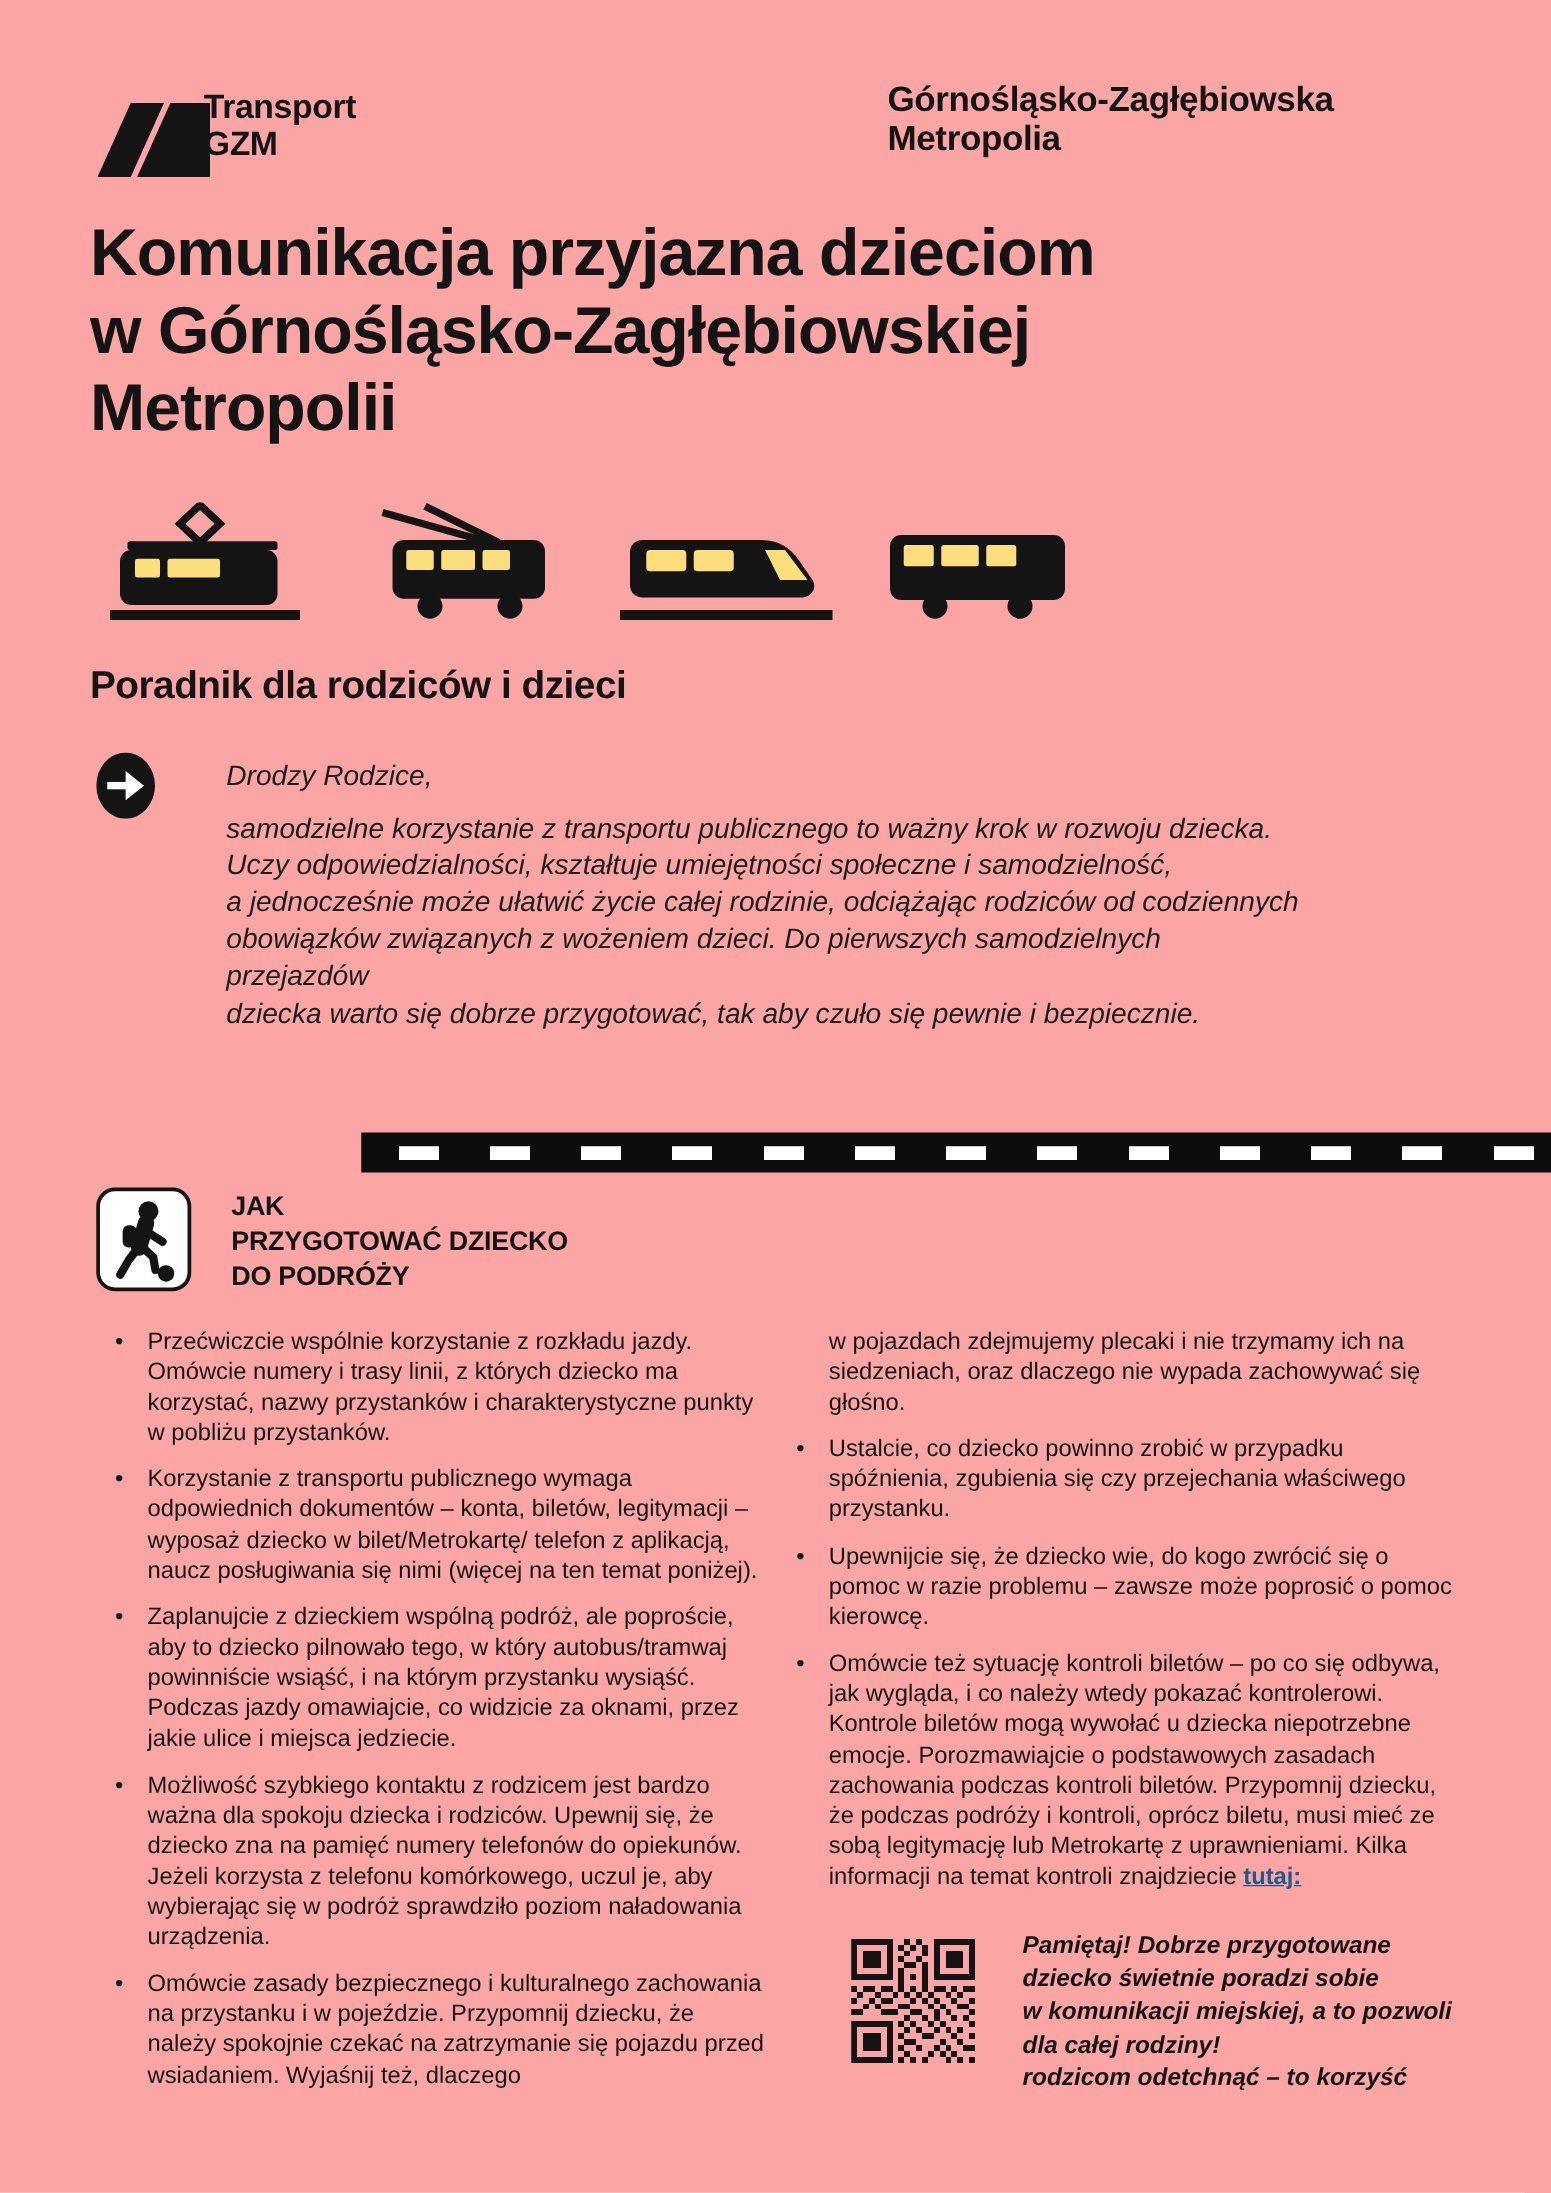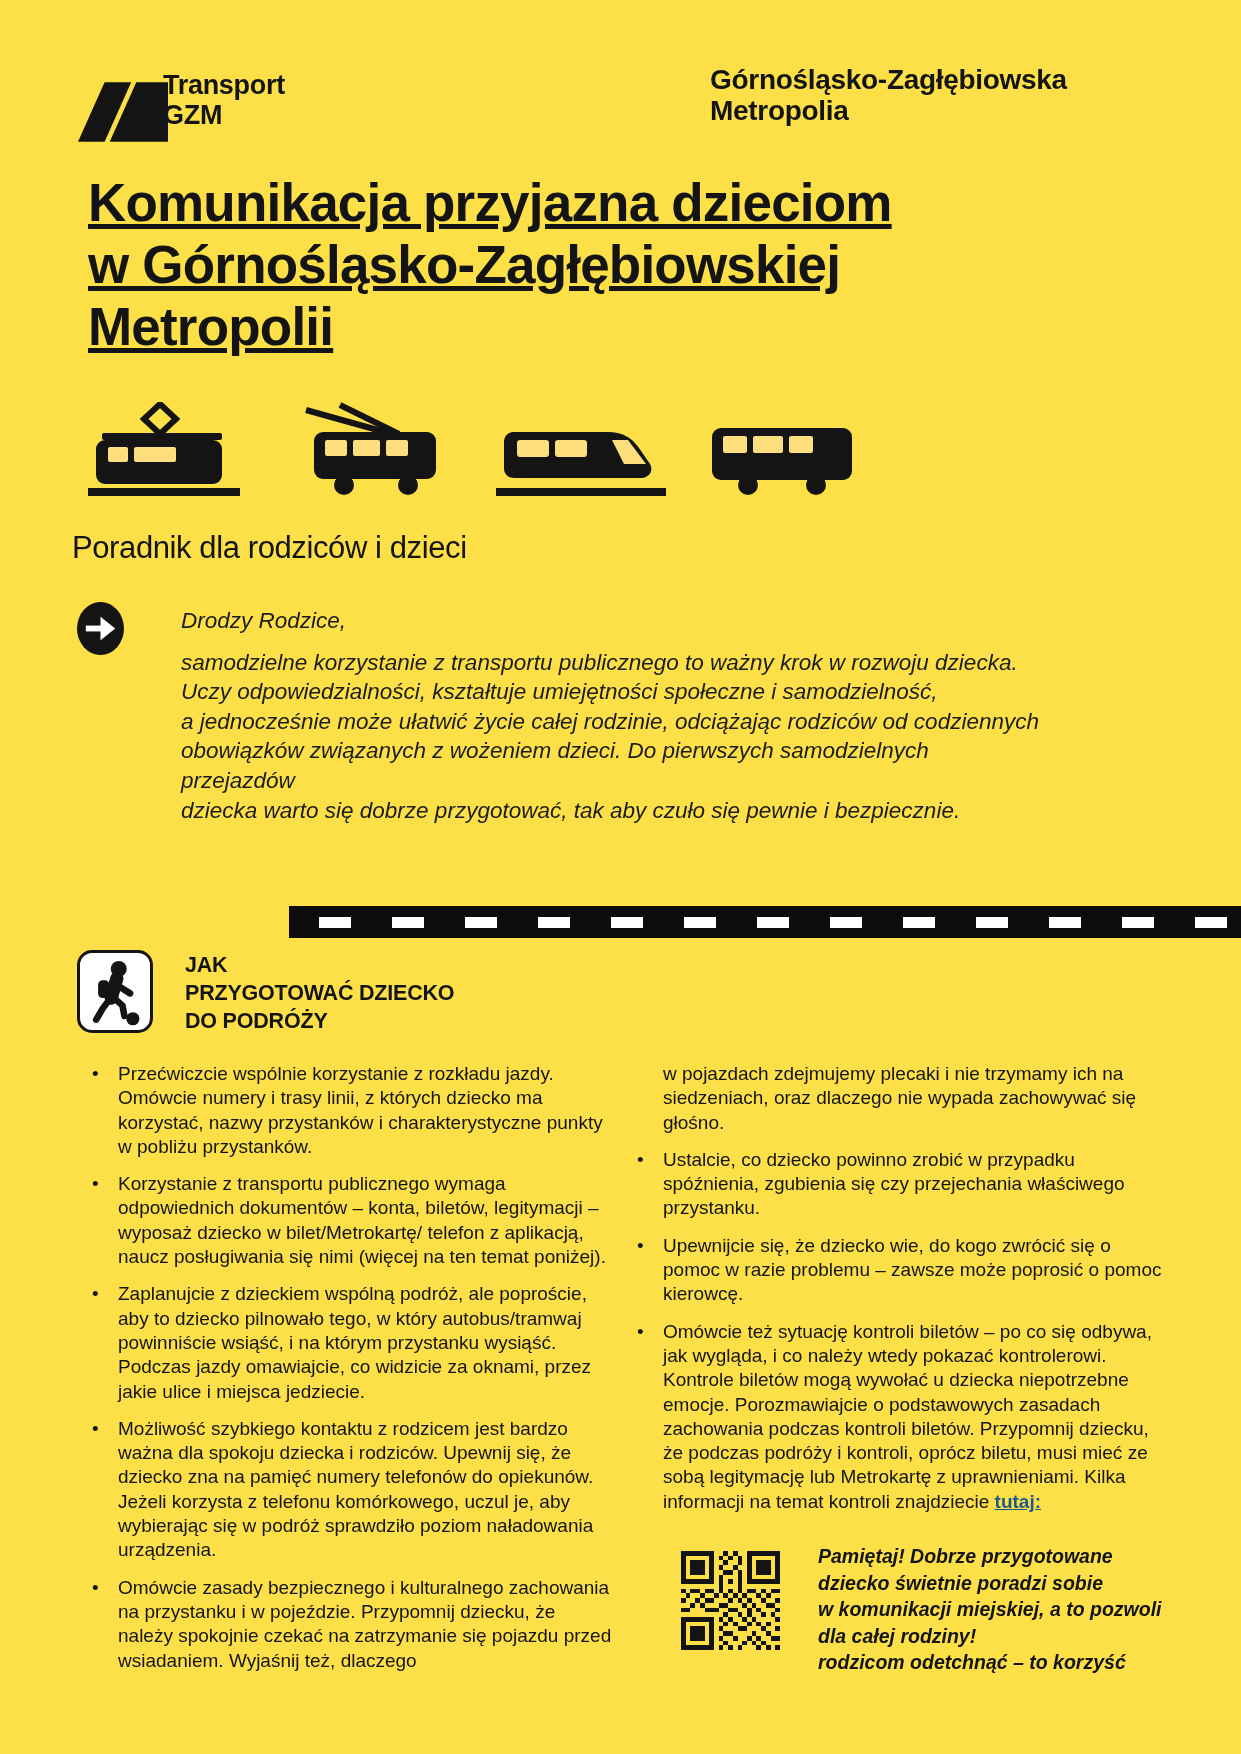"Transport" .page { background: #fde047 -> #fca5a5 }
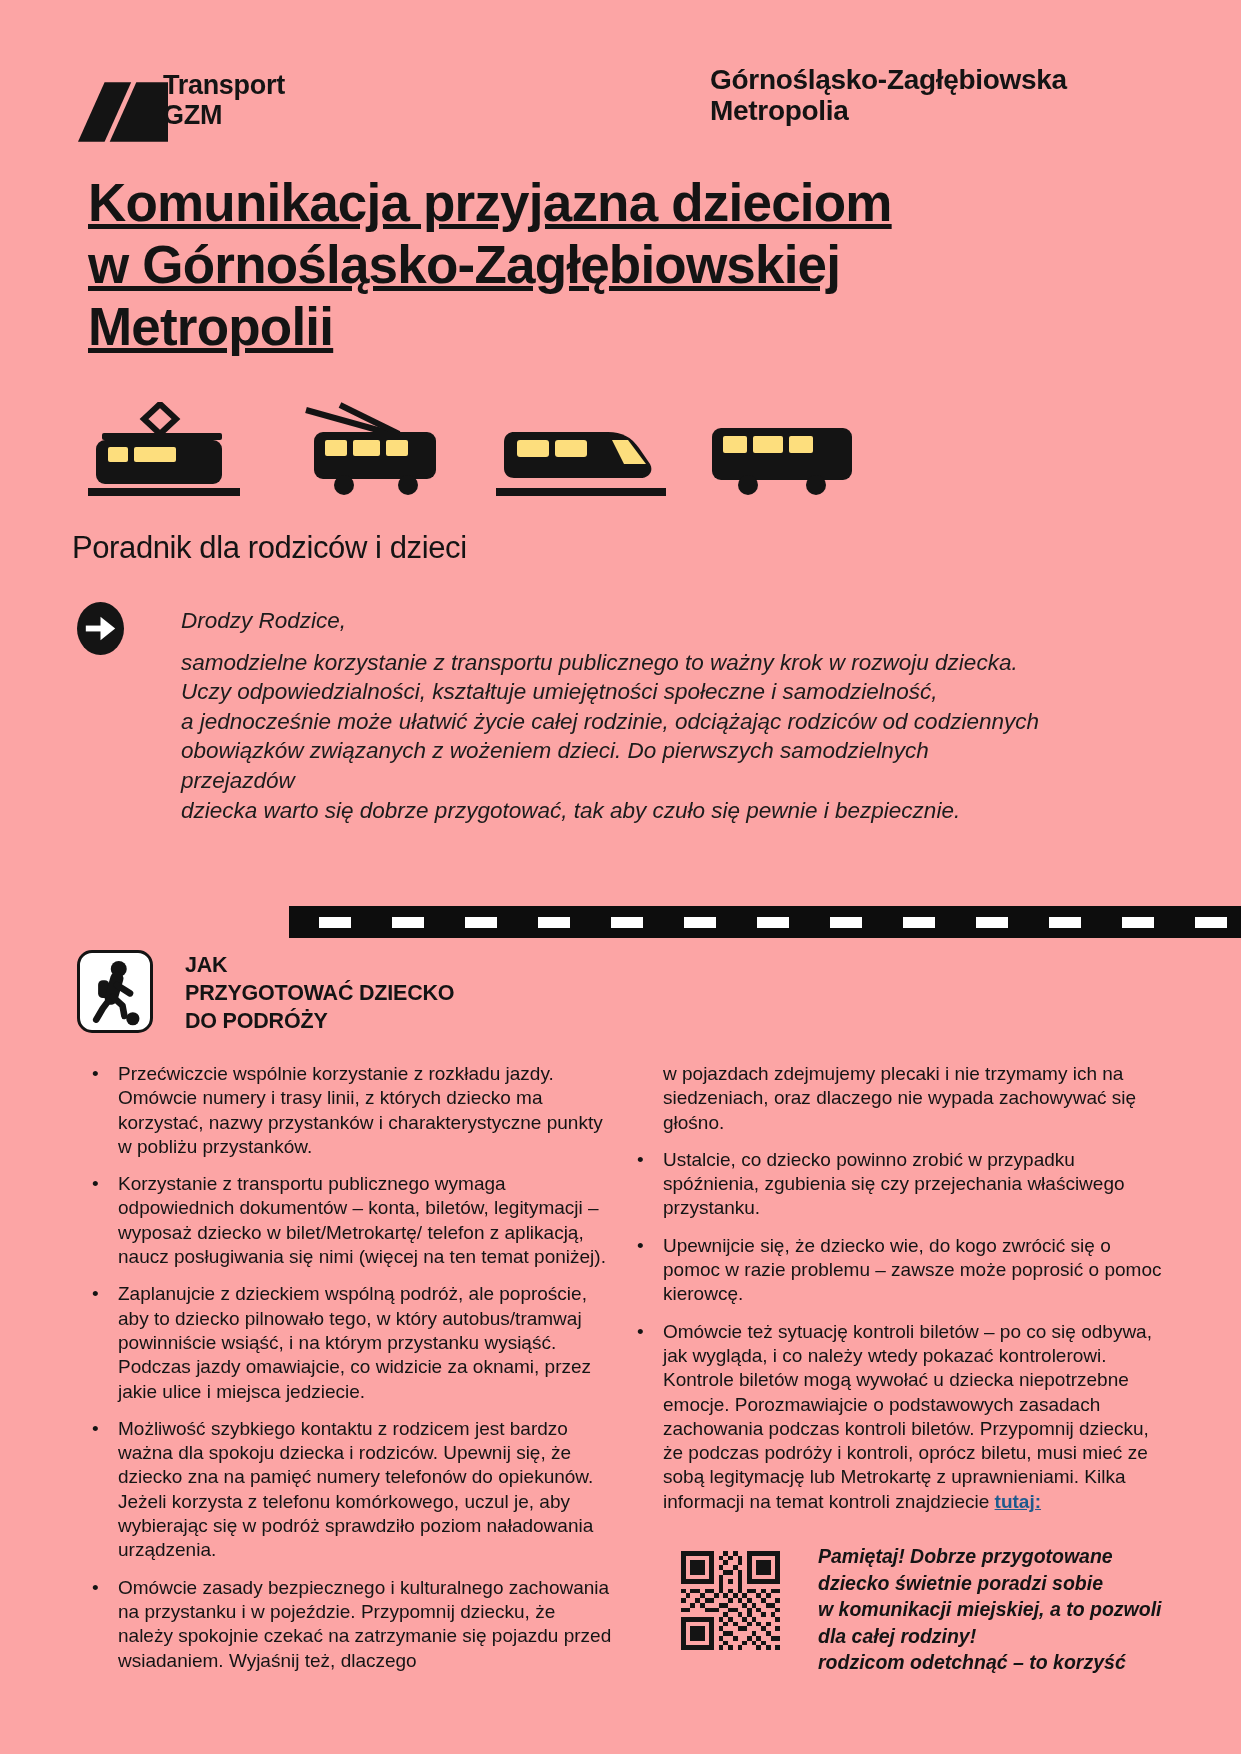"Komunikacja przyjazna dzieciom" .title { left: 88px -> 72px; text-decoration: underline -> none }
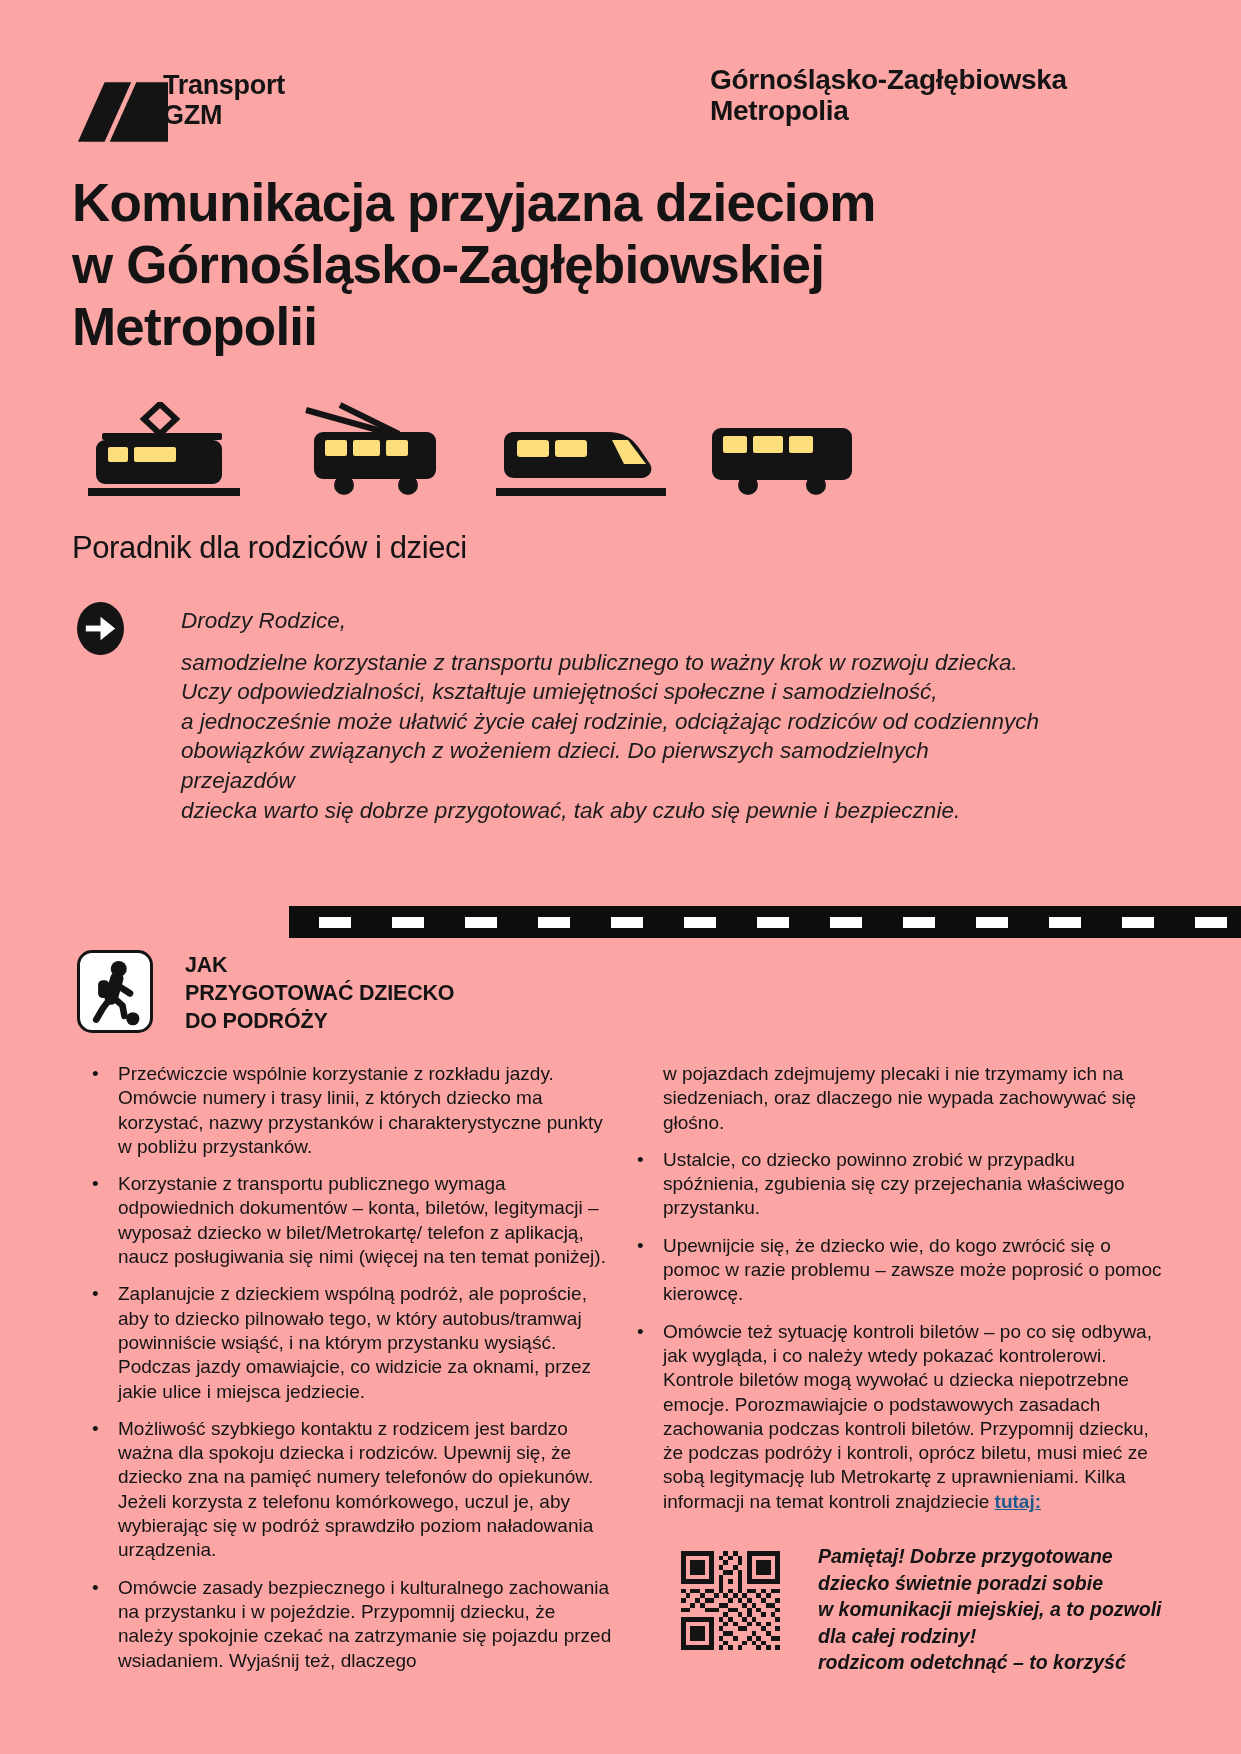"Poradnik dla rodziców i dzieci" .subtitle { font-weight: 400 -> 700 }
